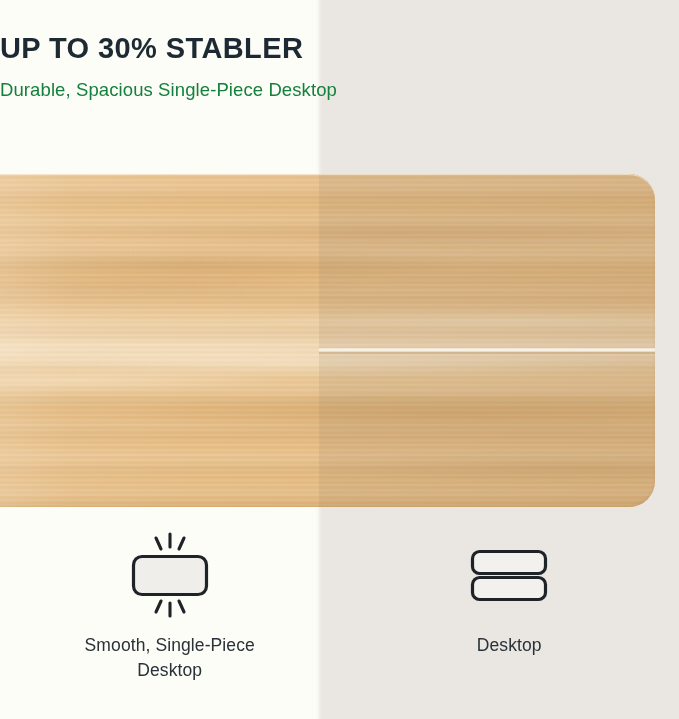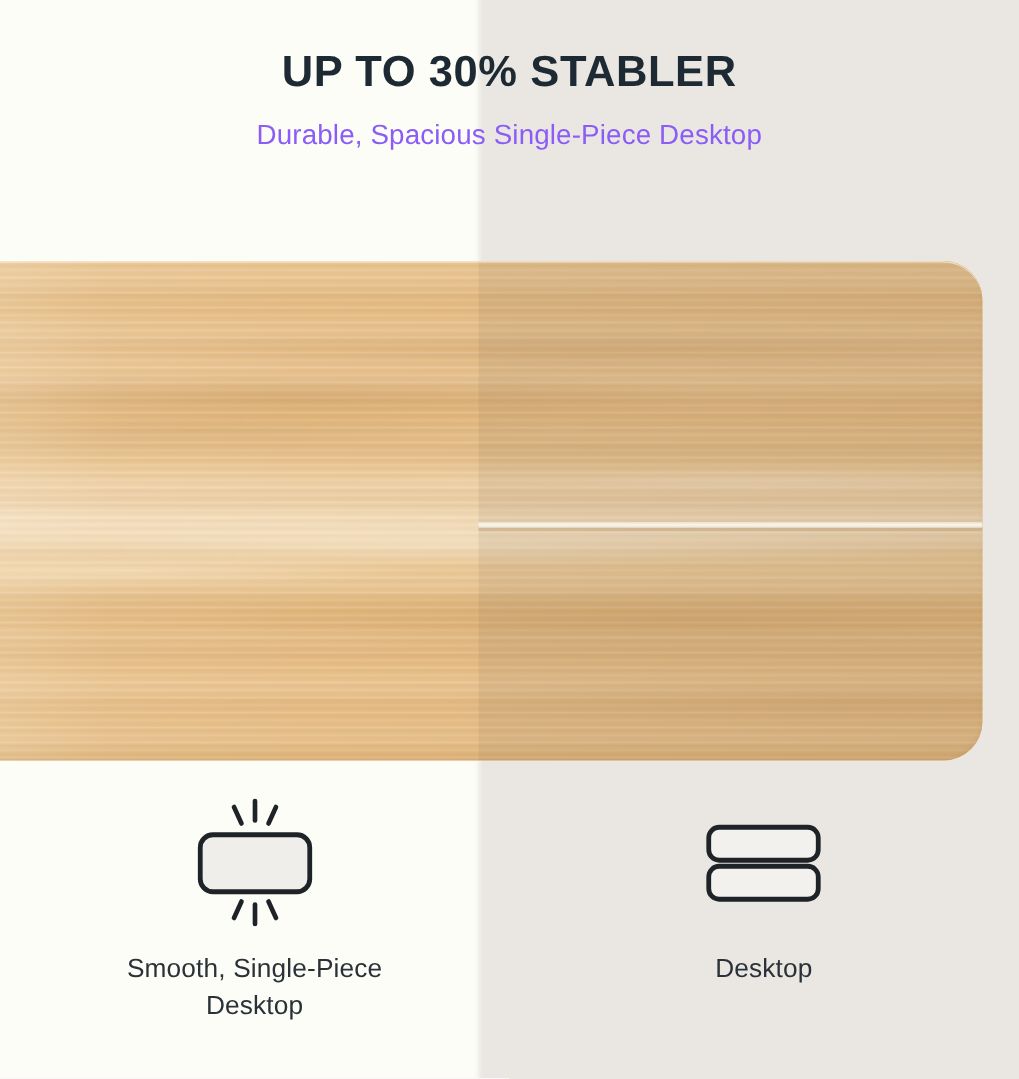"UP TO 30% STABLER" .header { text-align: center -> left }
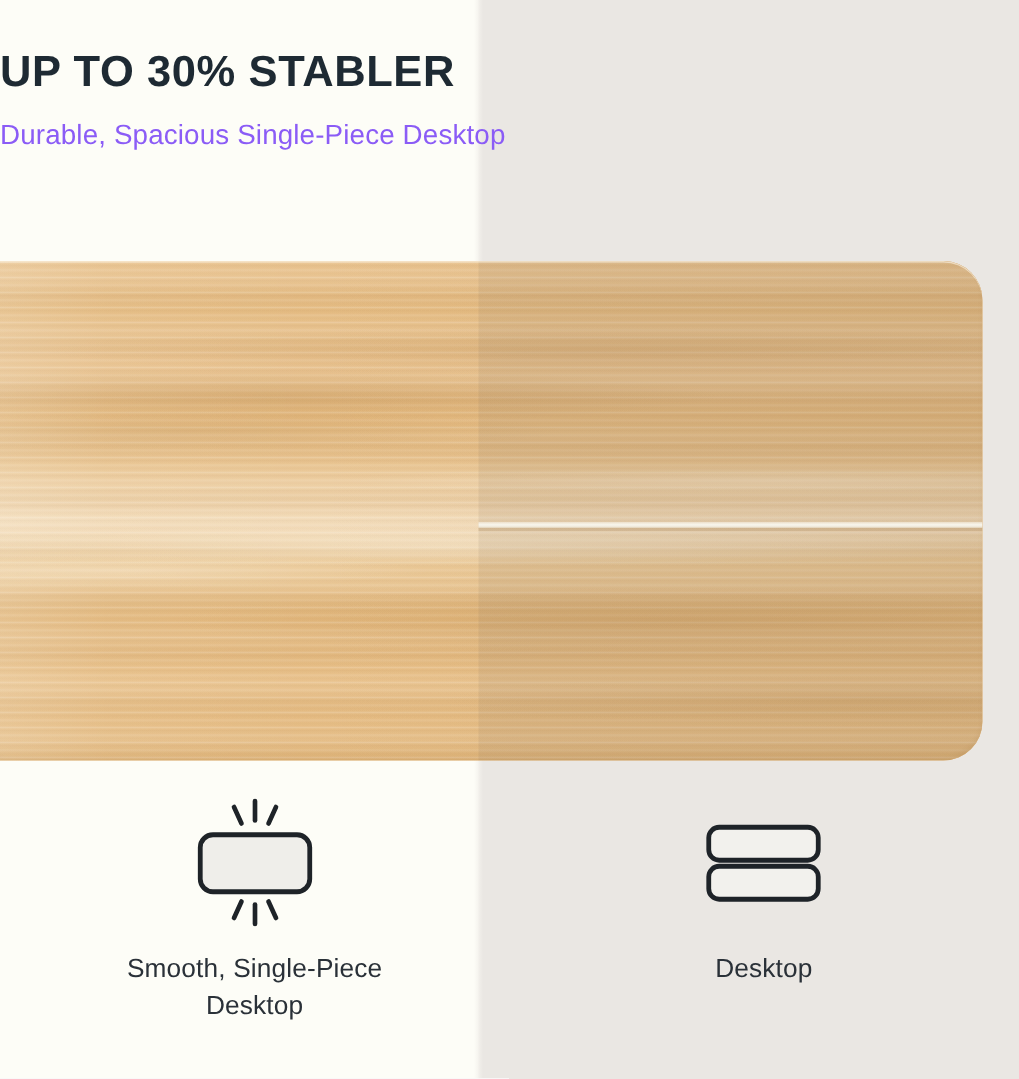"Durable, Spacious Single-Piece Desktop" .subhead { color: #8b5cf6 -> #15803d }
